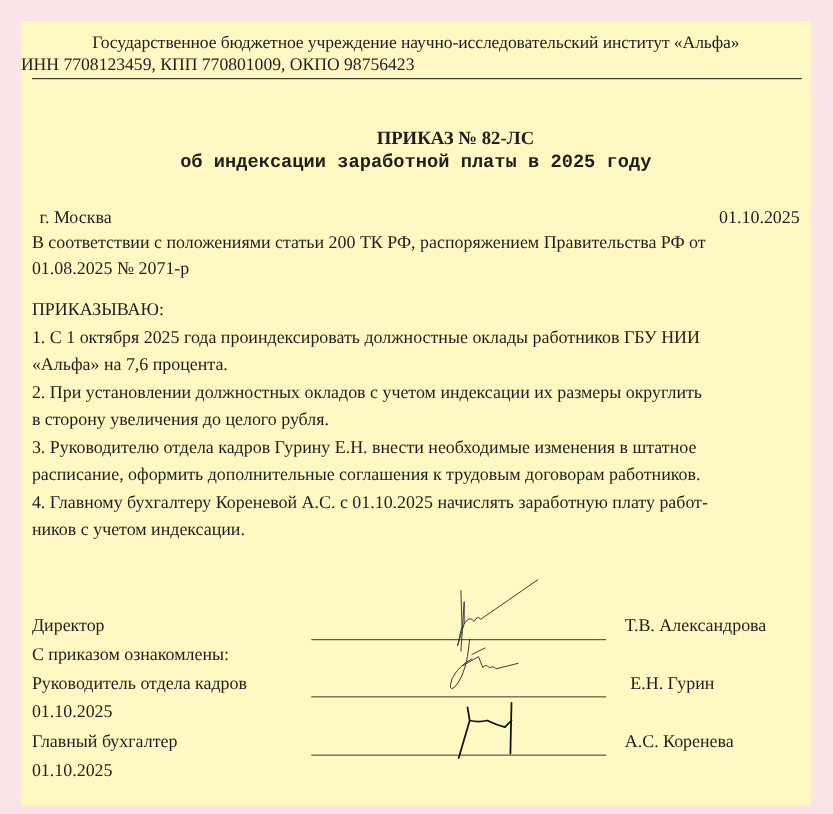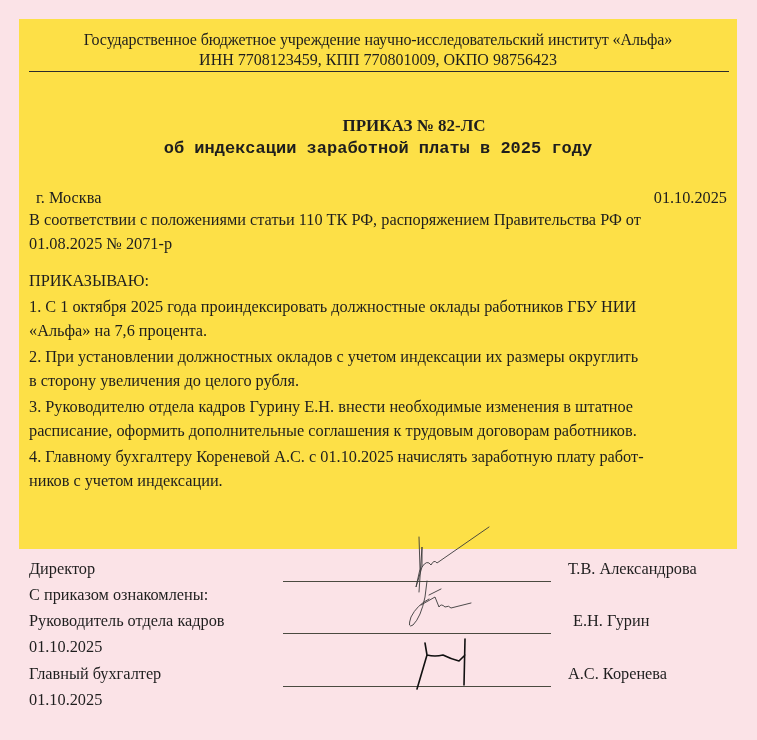"Государственное бюджетное учреждение" .sheet { background: #fde047 -> #fef9c3; height: 530px -> 713px }
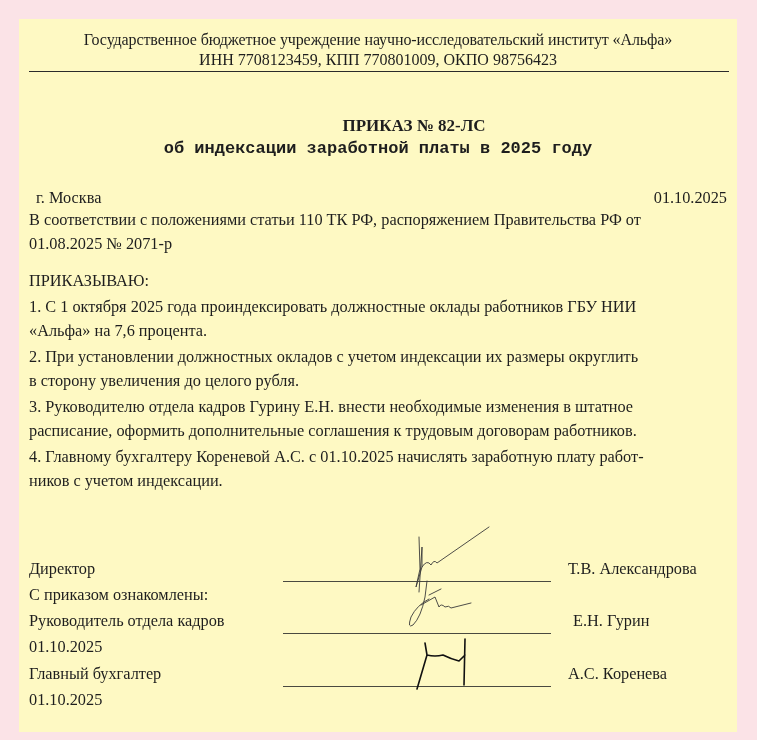"ИНН 7708123459, КПП 770801009, ОКПО" .header-line2 { text-align: center -> none }
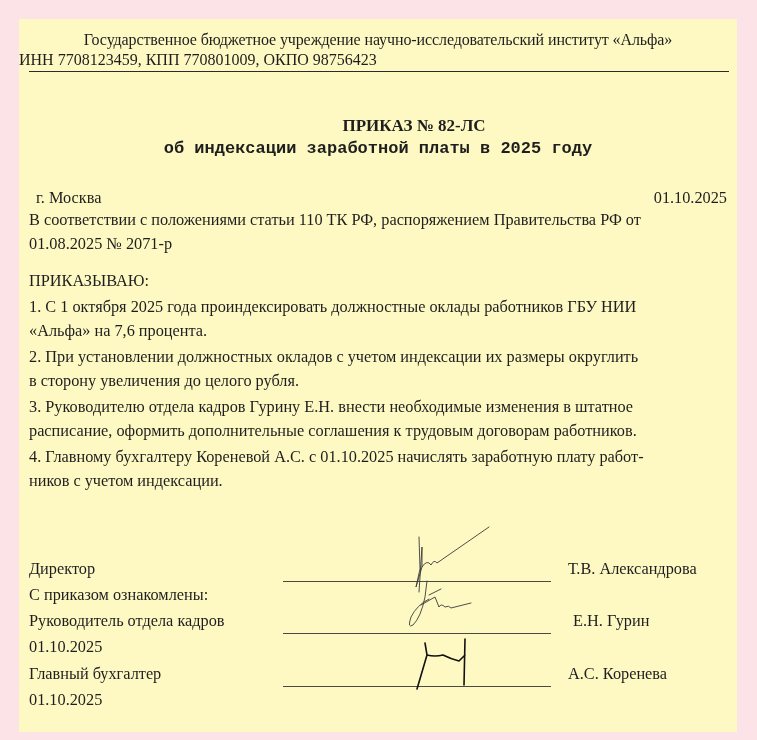"В соответствии с положениями статьи" span.item-line { text: 110 -> 200 }
